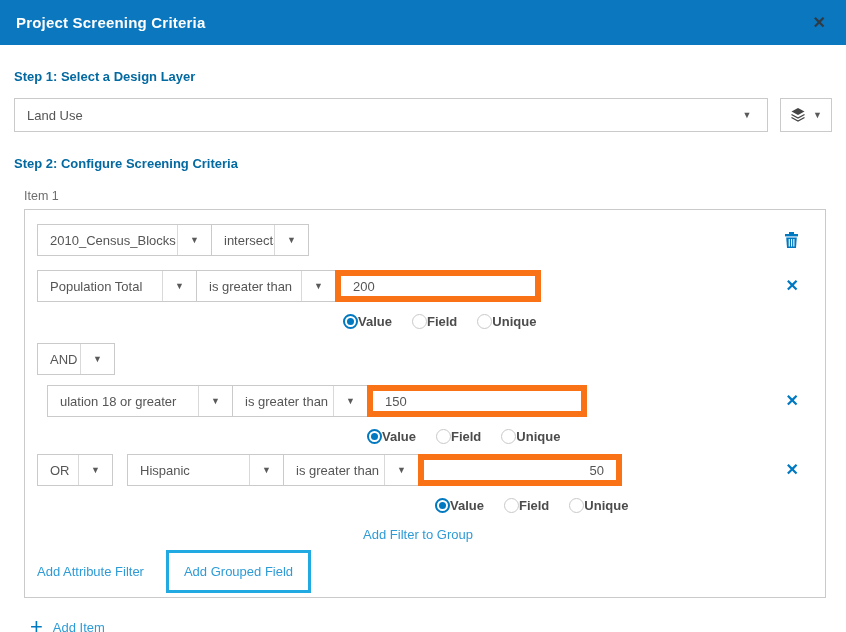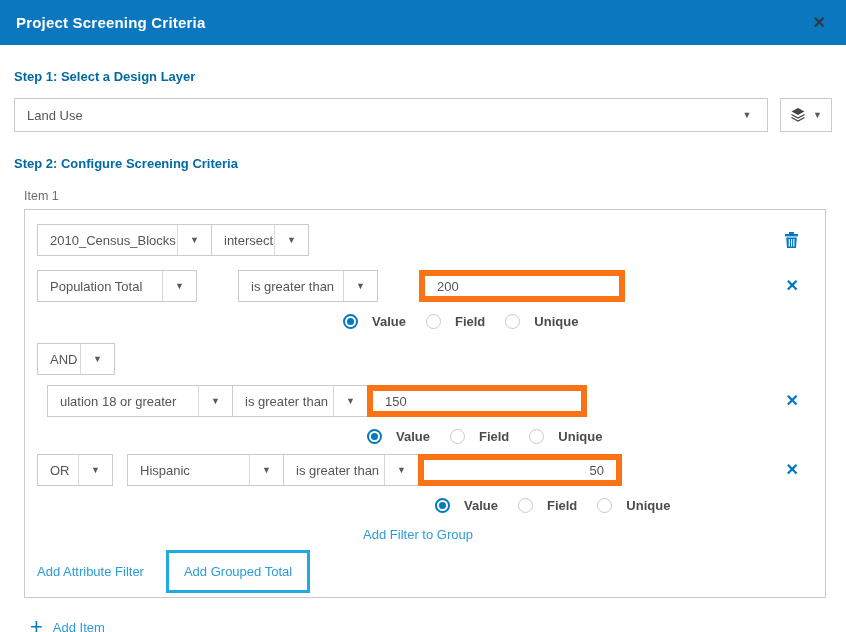"Population Total" .mt14 { gap: 42px -> none }
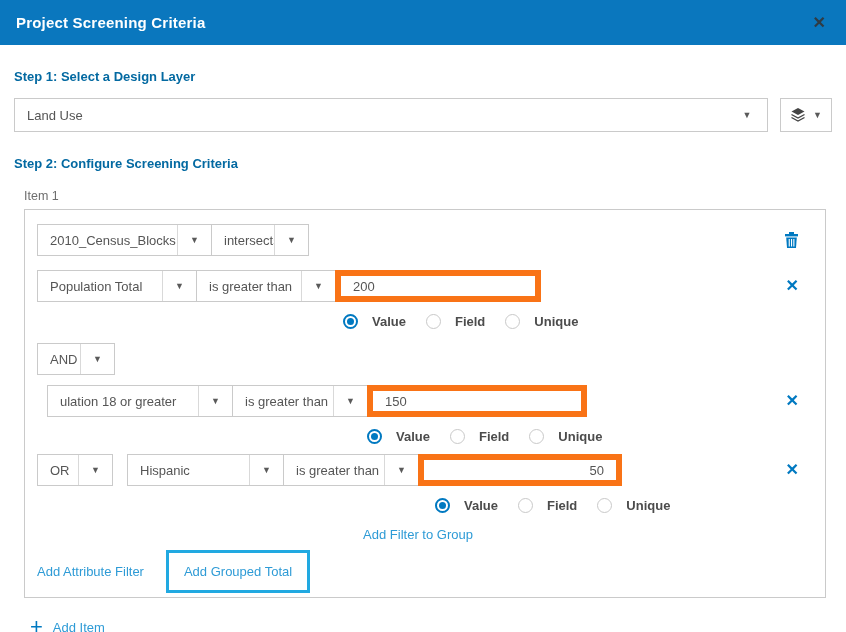"Value" .grp { gap: 14px -> 0 }
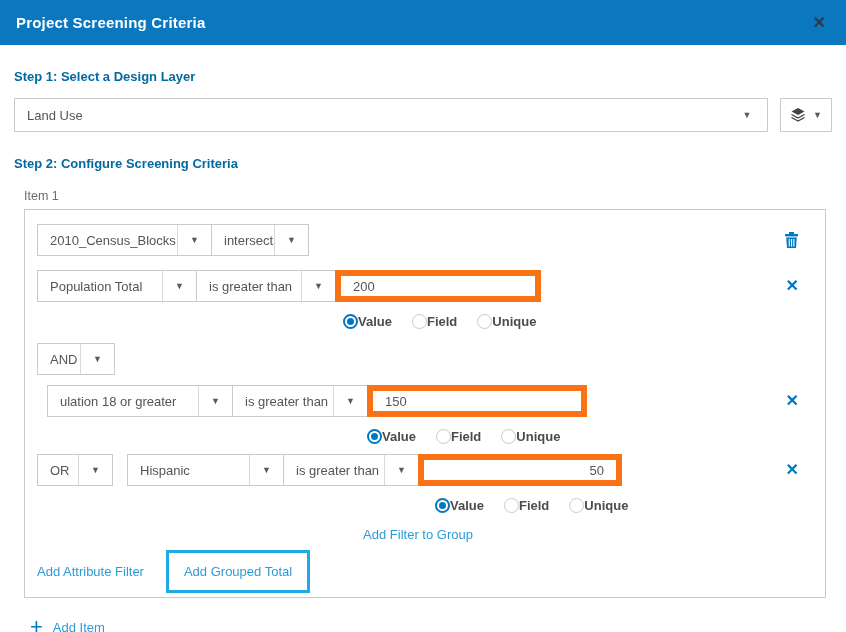"Add Grouped Total" span.link { text: Total -> Field }
